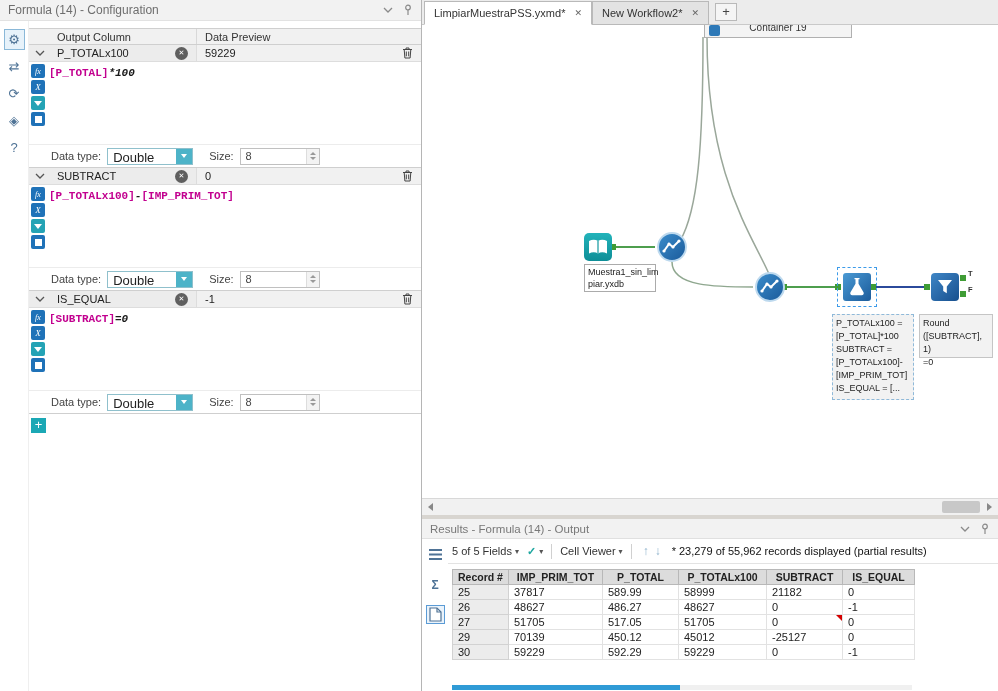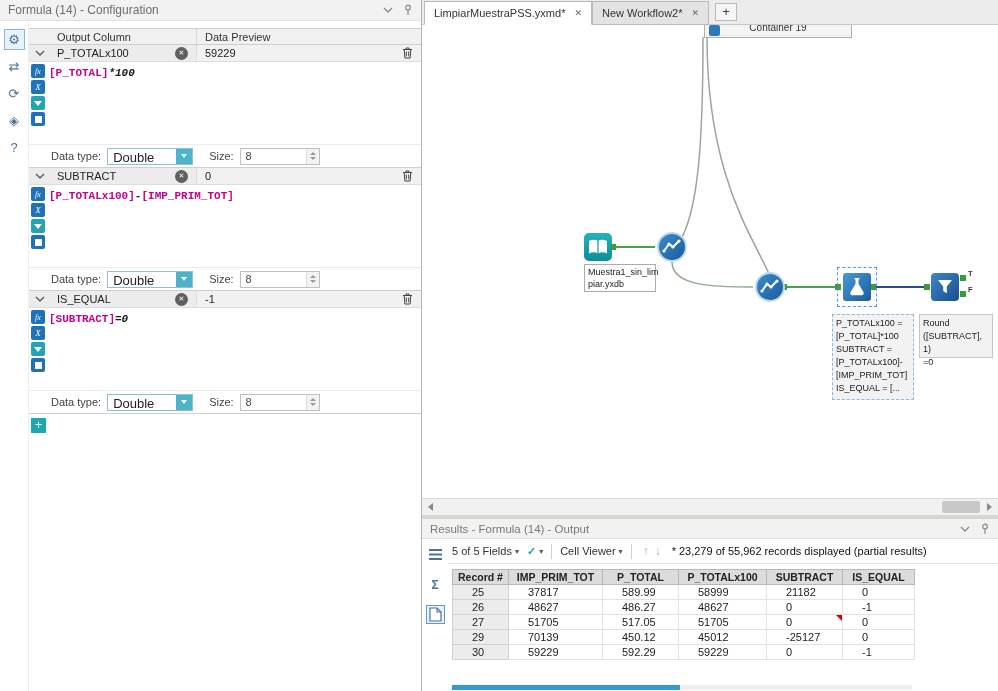"25" .results-grid td { padding: 0 19px -> 0 5px }
